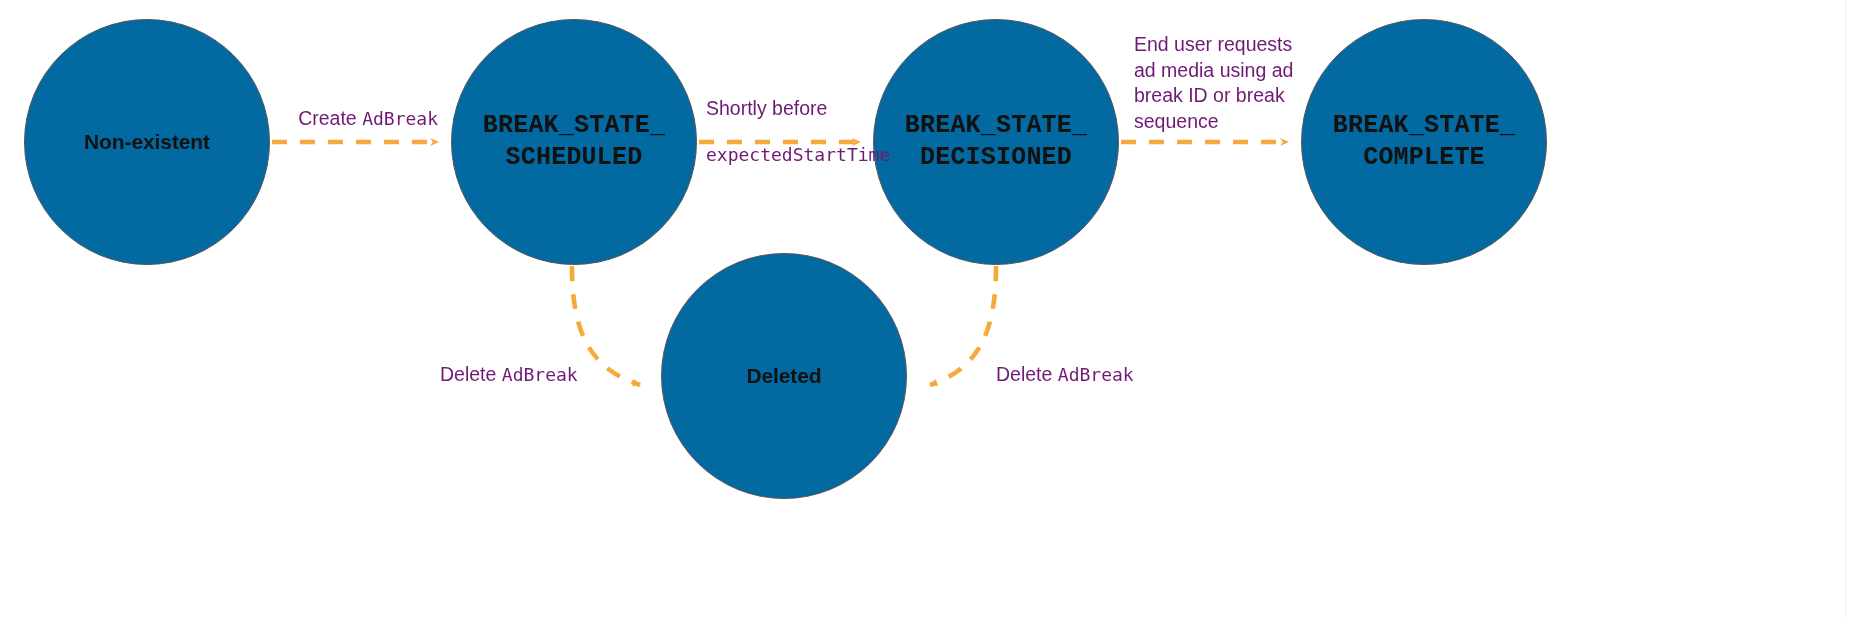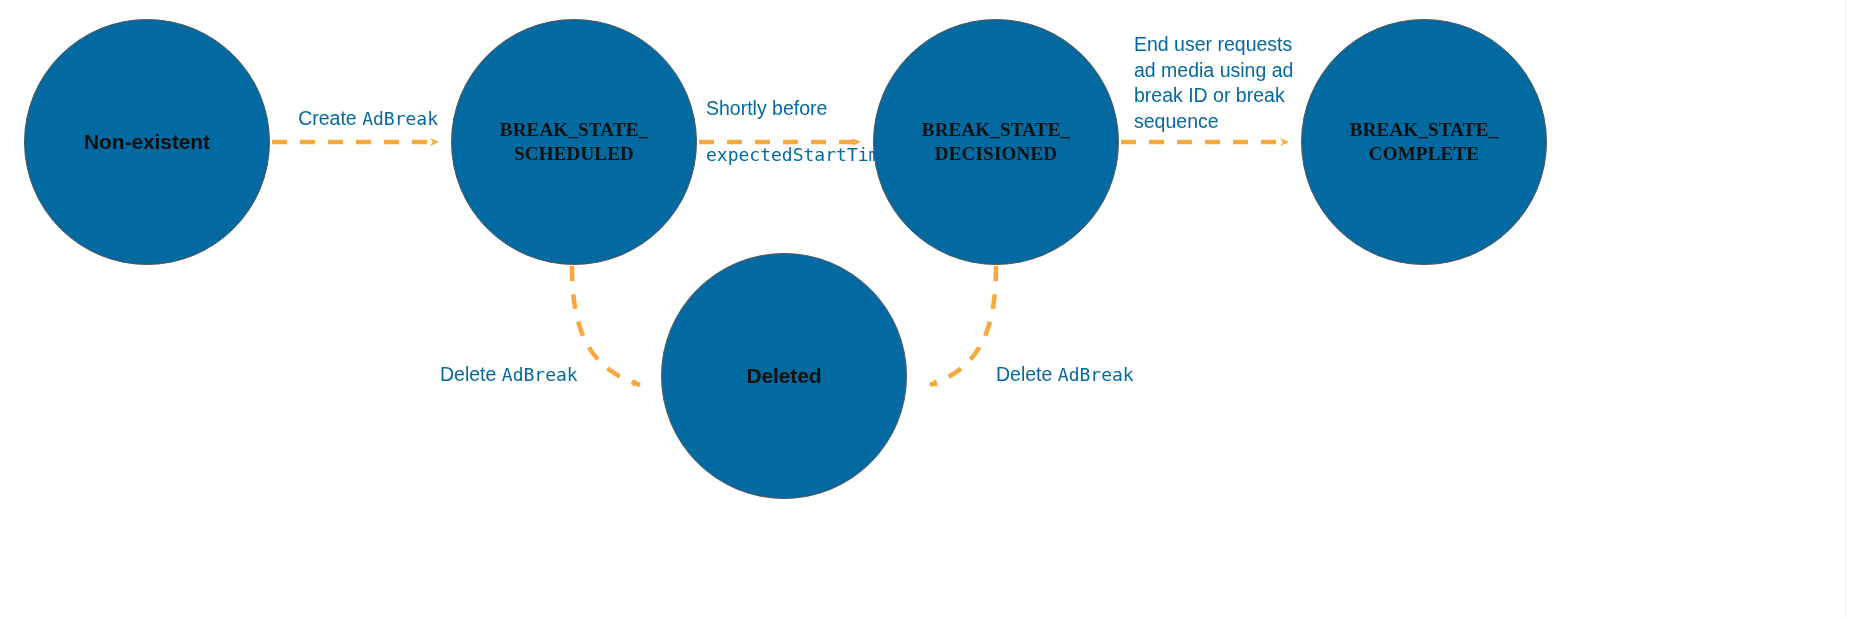"End user requests" .edge-label { color: #0369a1 -> #701a75 }
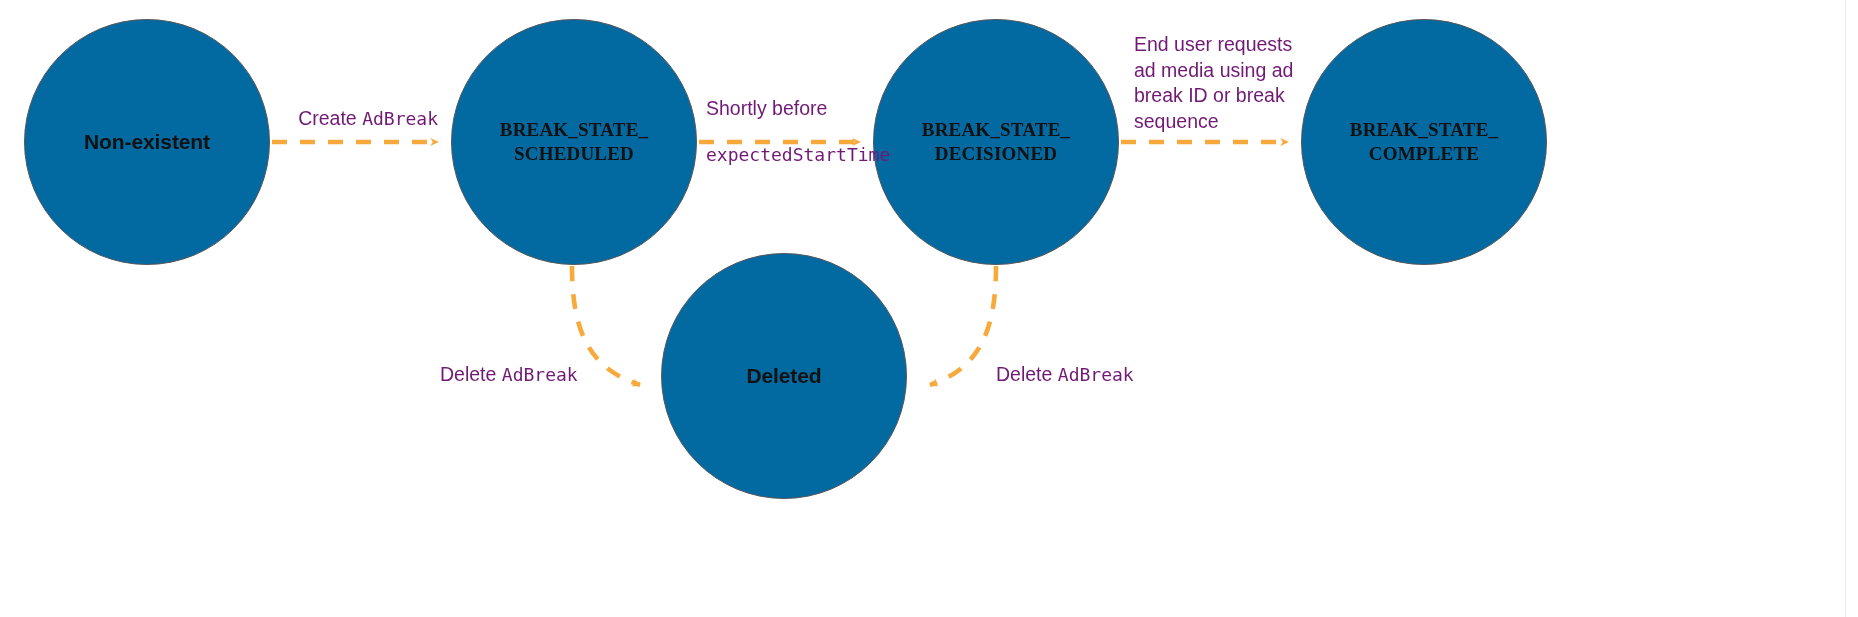"BREAK_STATE_" .node-label.mono { font-family: Liberation Serif, serif -> Liberation Mono, monospace; font-size: 19px -> 25px }
